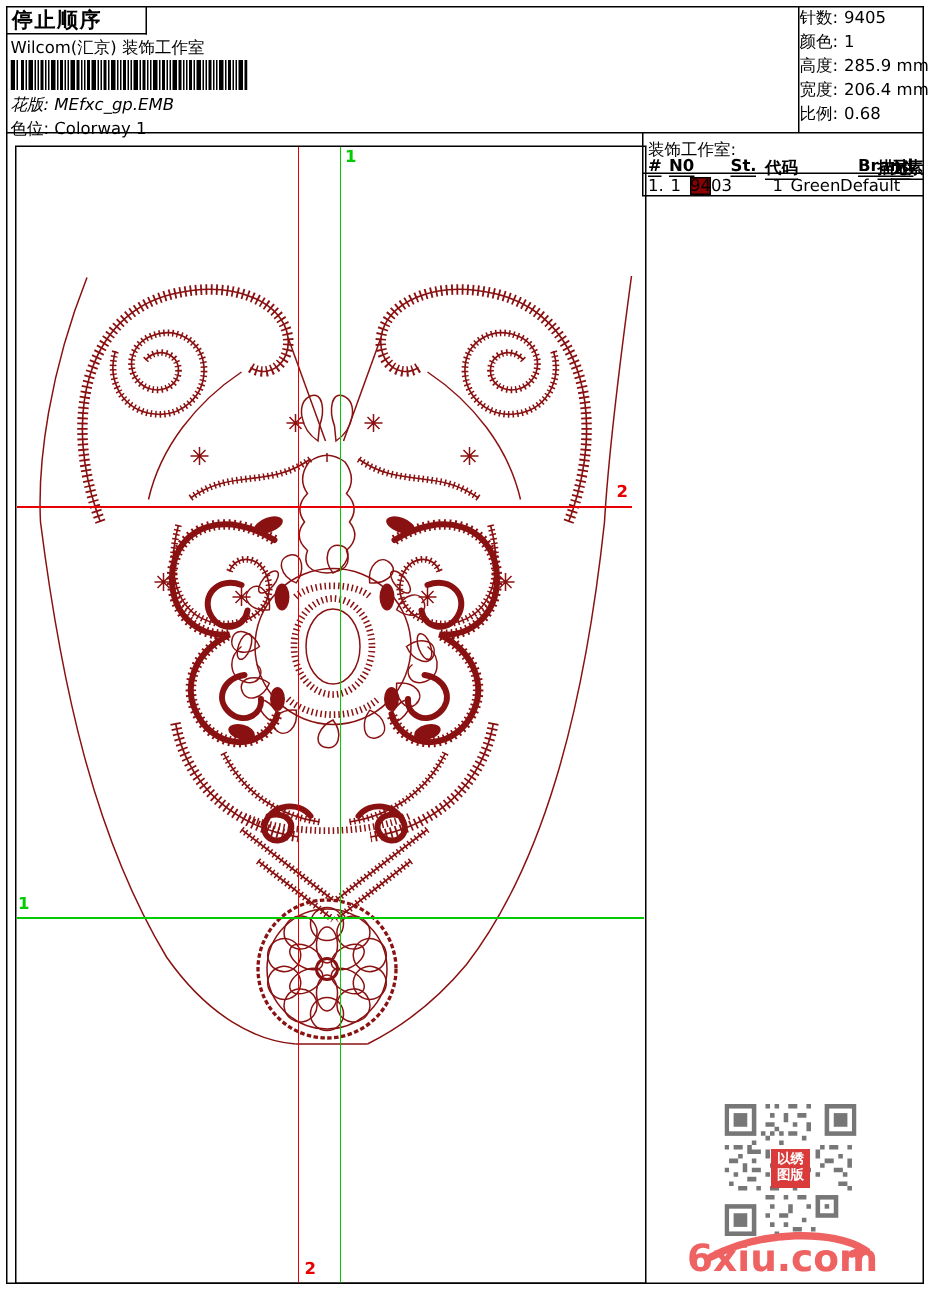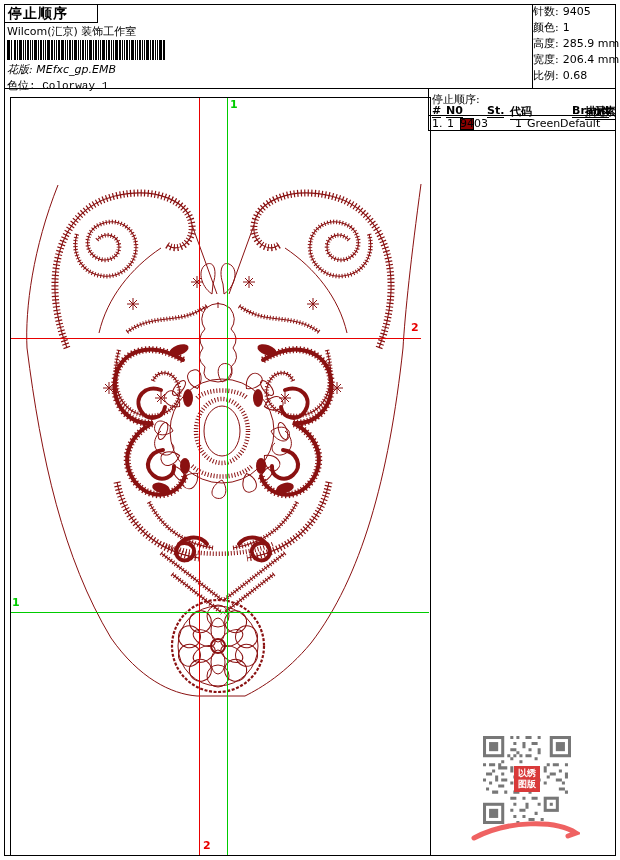"色位: Colorway 1" .meta2 { font-family: Liberation Mono, monospace -> none }
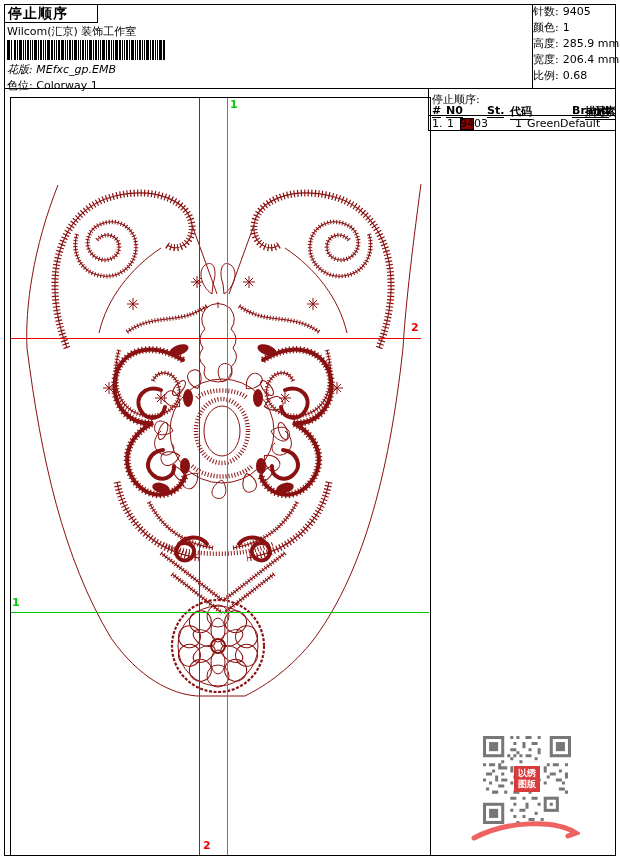"停止顺序:" div.abs { text: 停止顺序 -> 装饰工作室 }
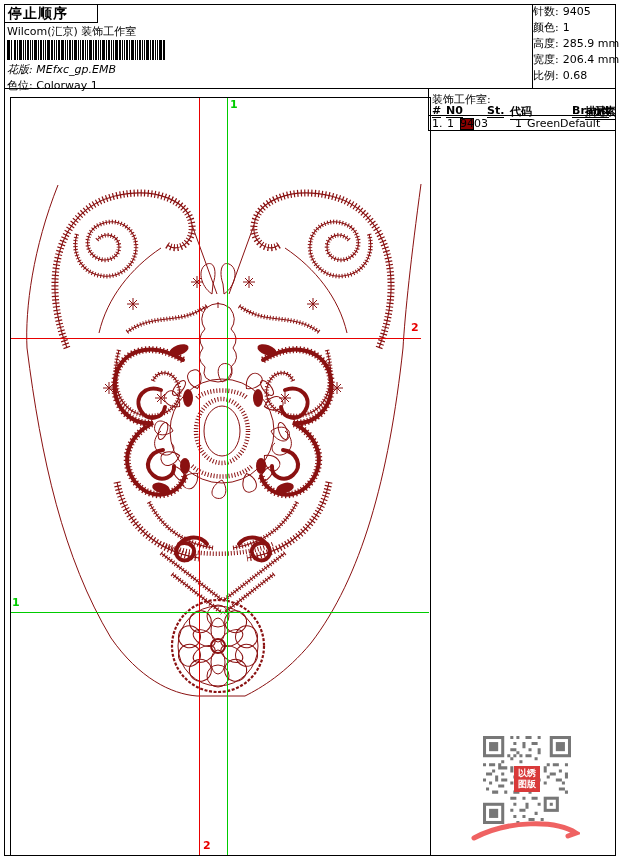"6xiu.com" span.wm-text { html: none -> <span>6xiu.com</span> }
